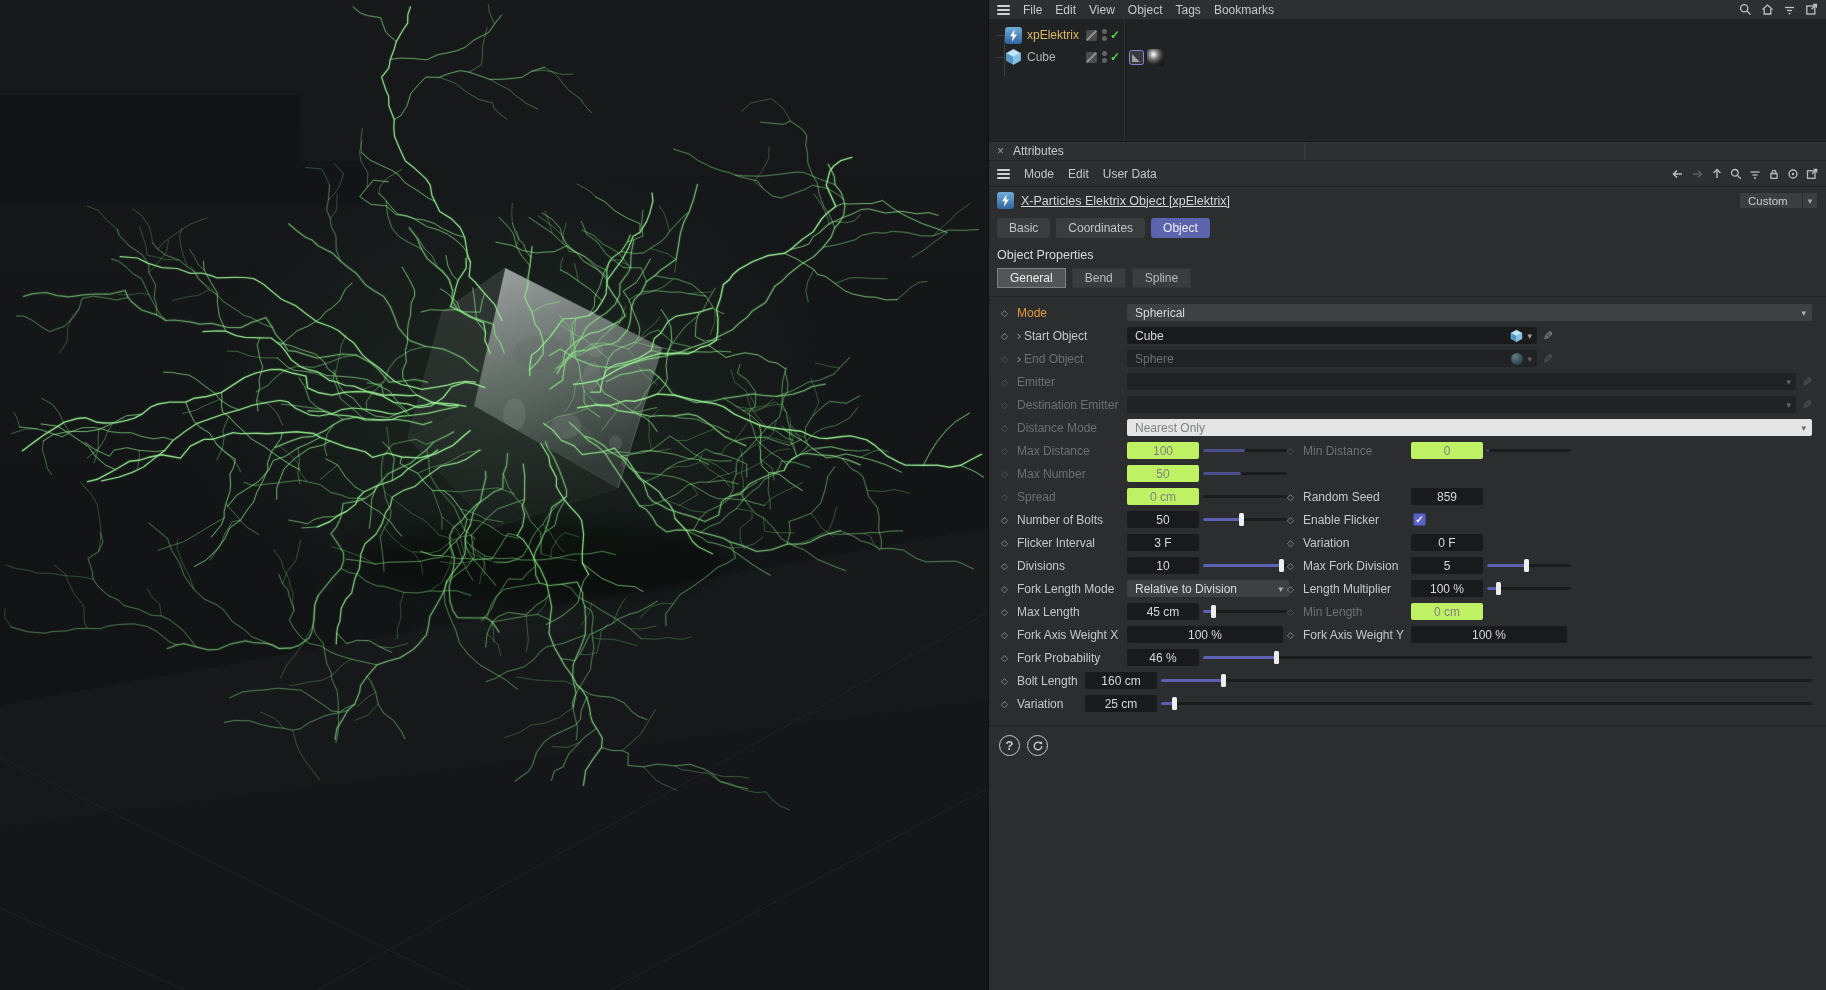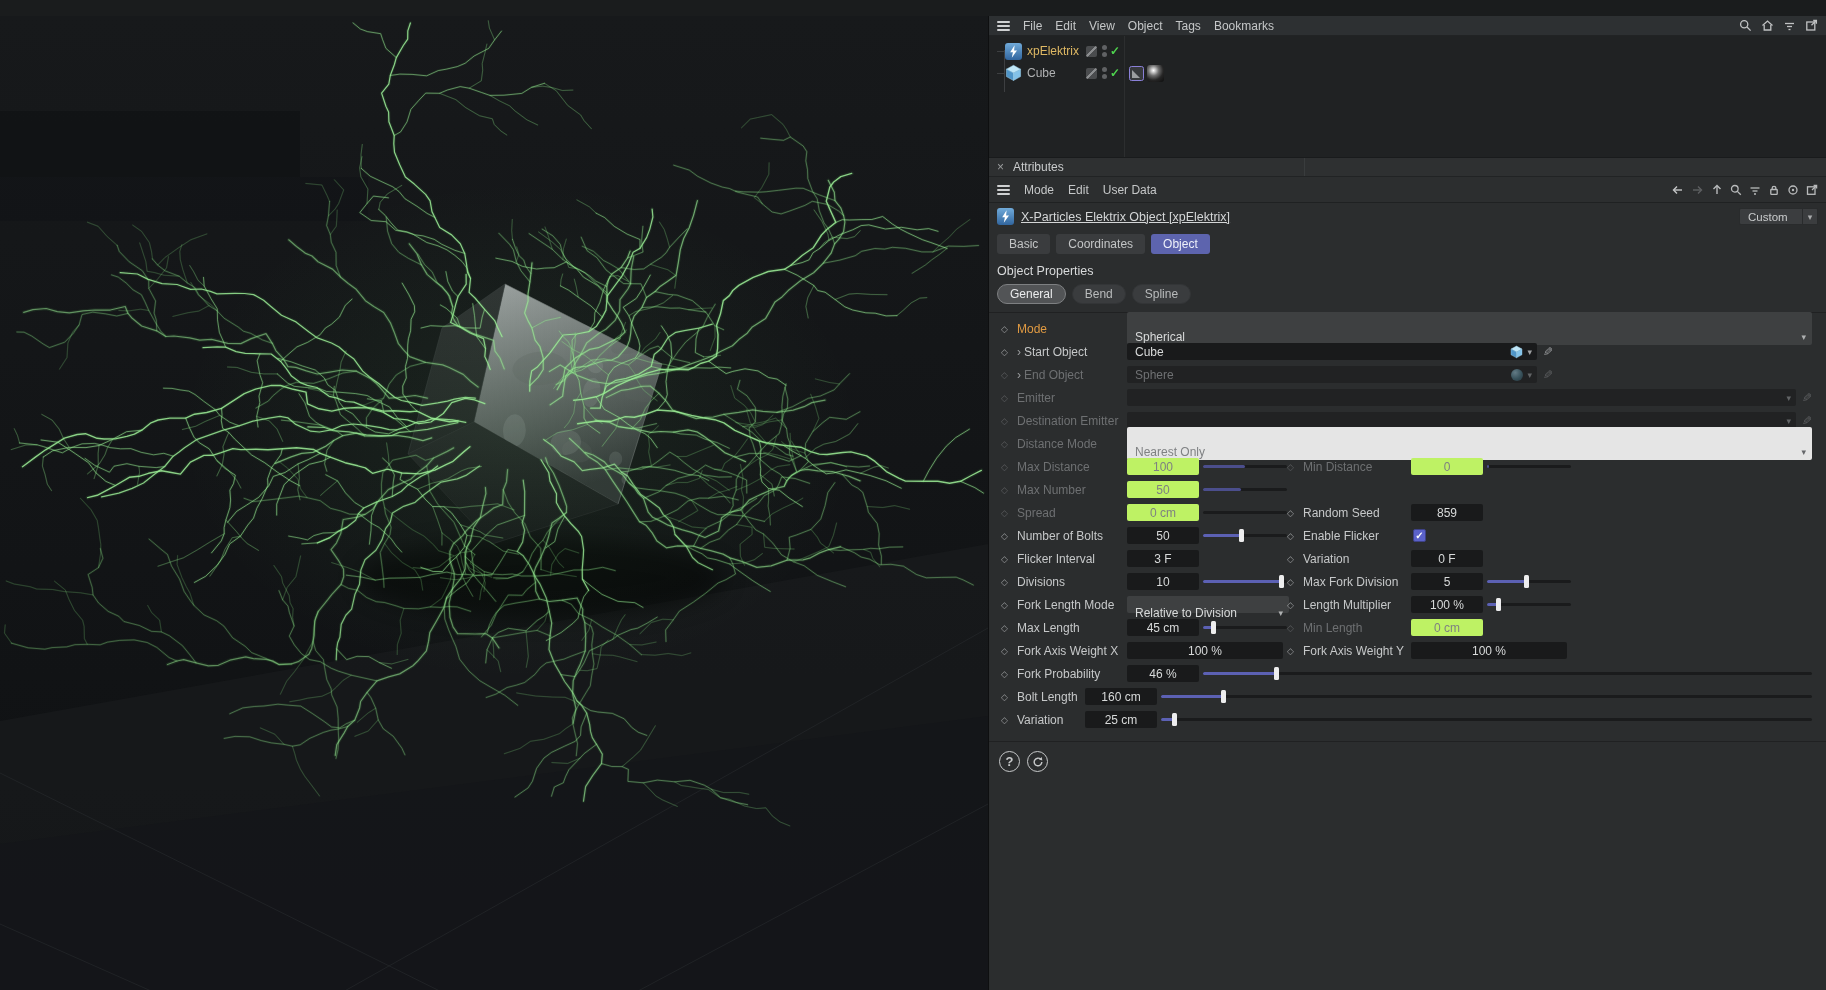"File" #root { margin-top: 16px -> none }
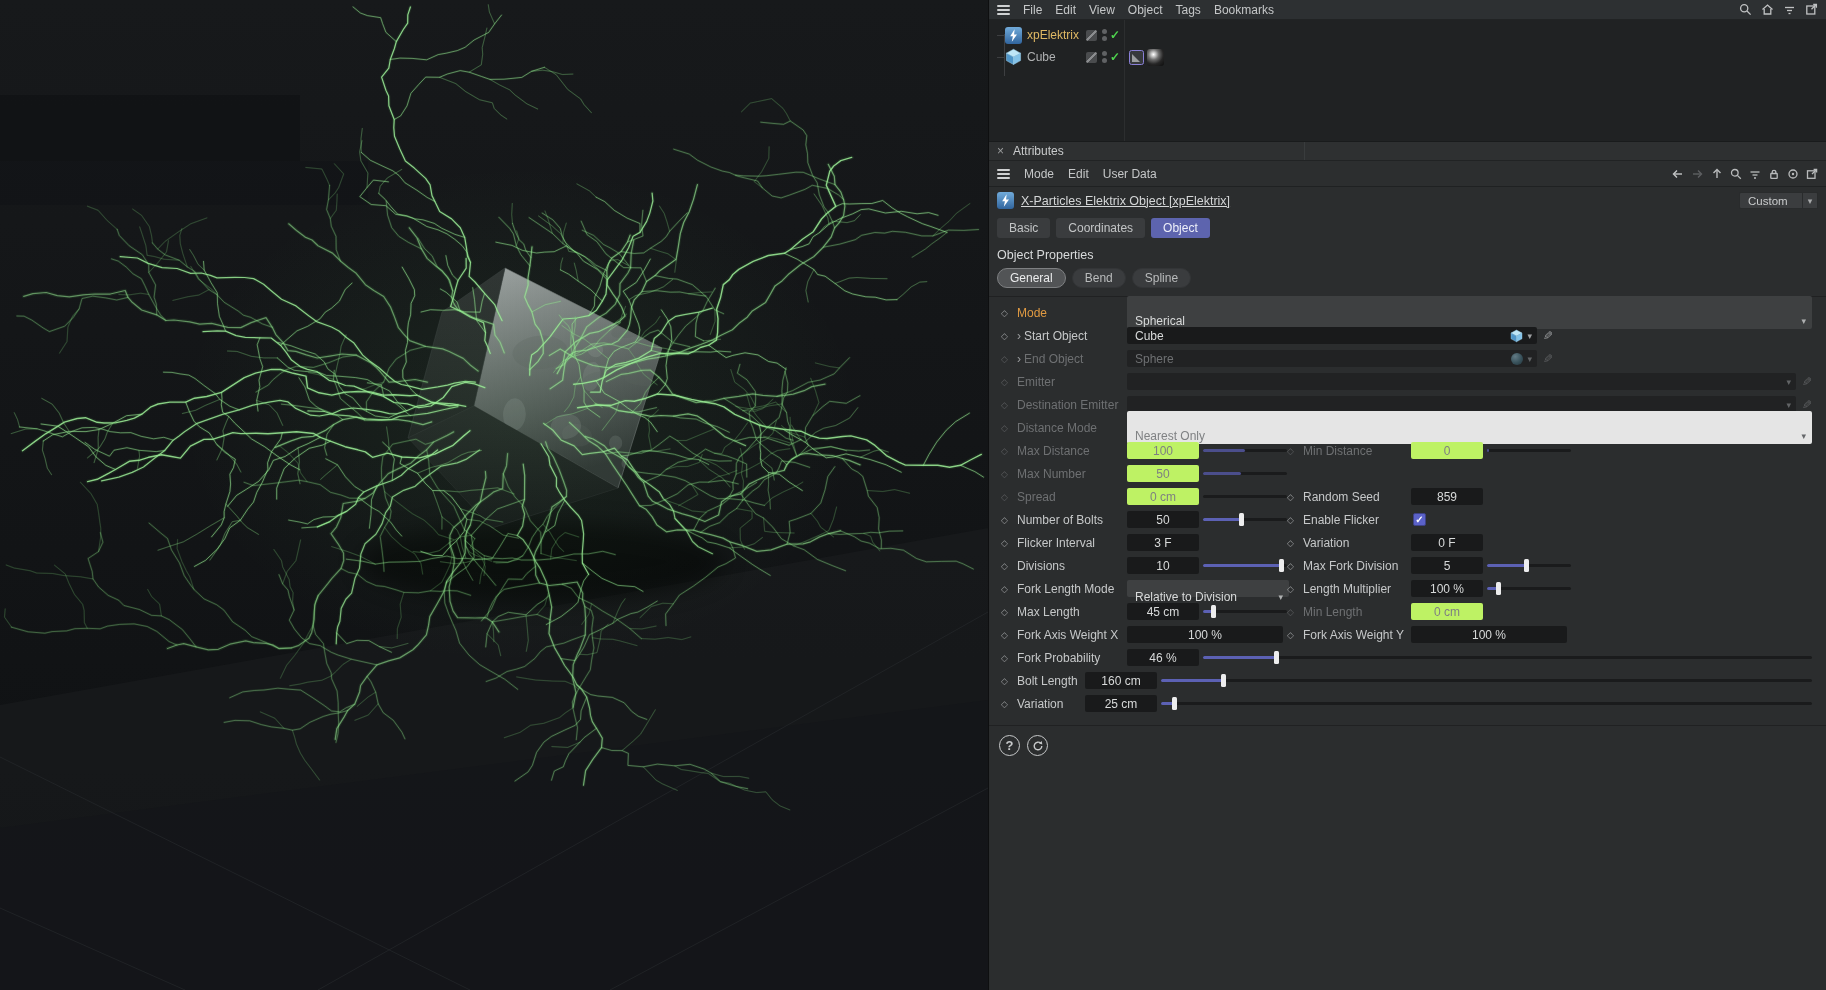"General" .stab { border-radius: 10px -> 0 }
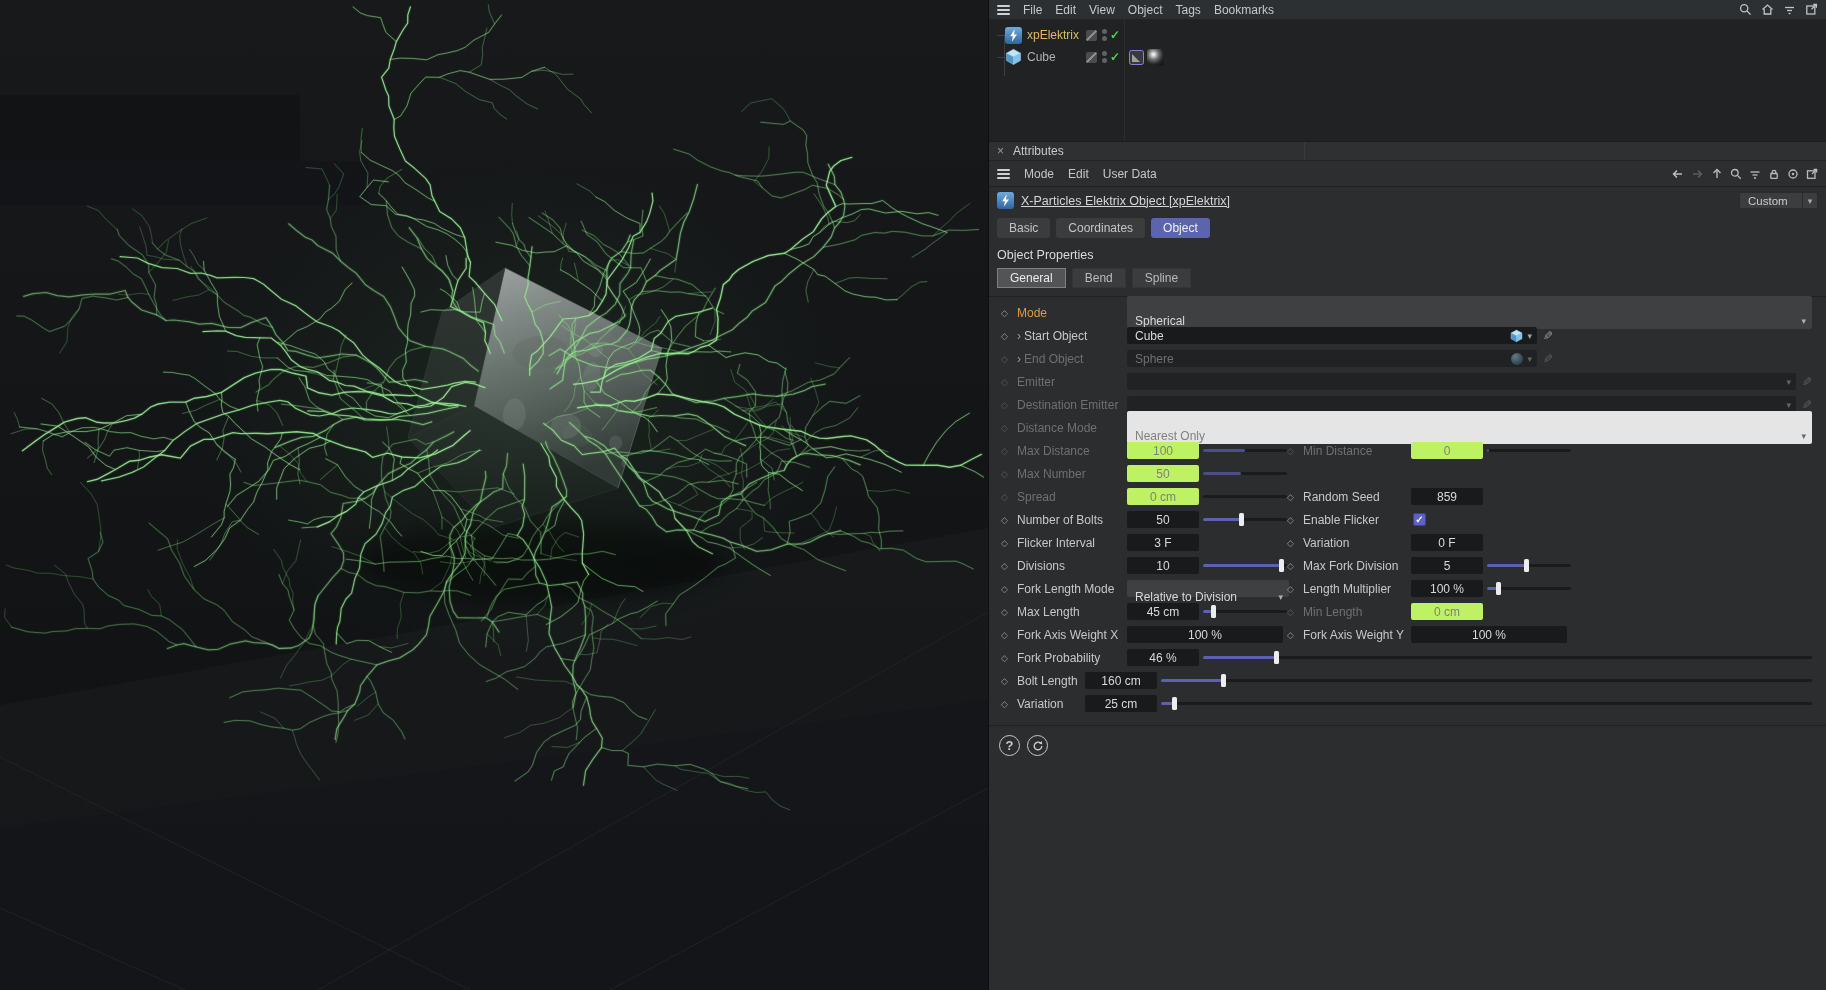"Spherical" .ctl-dd { padding: 16px 6px 0 8px -> 0 6px 0 8px }
